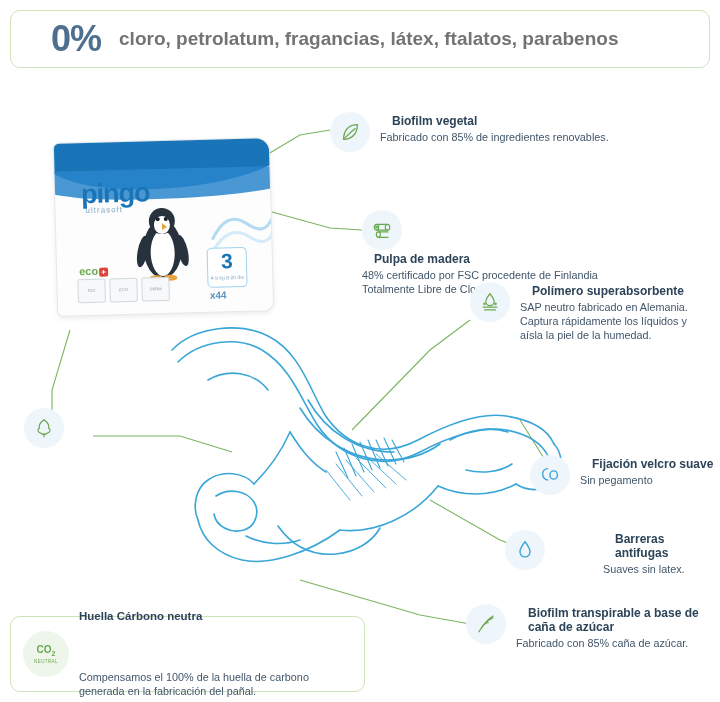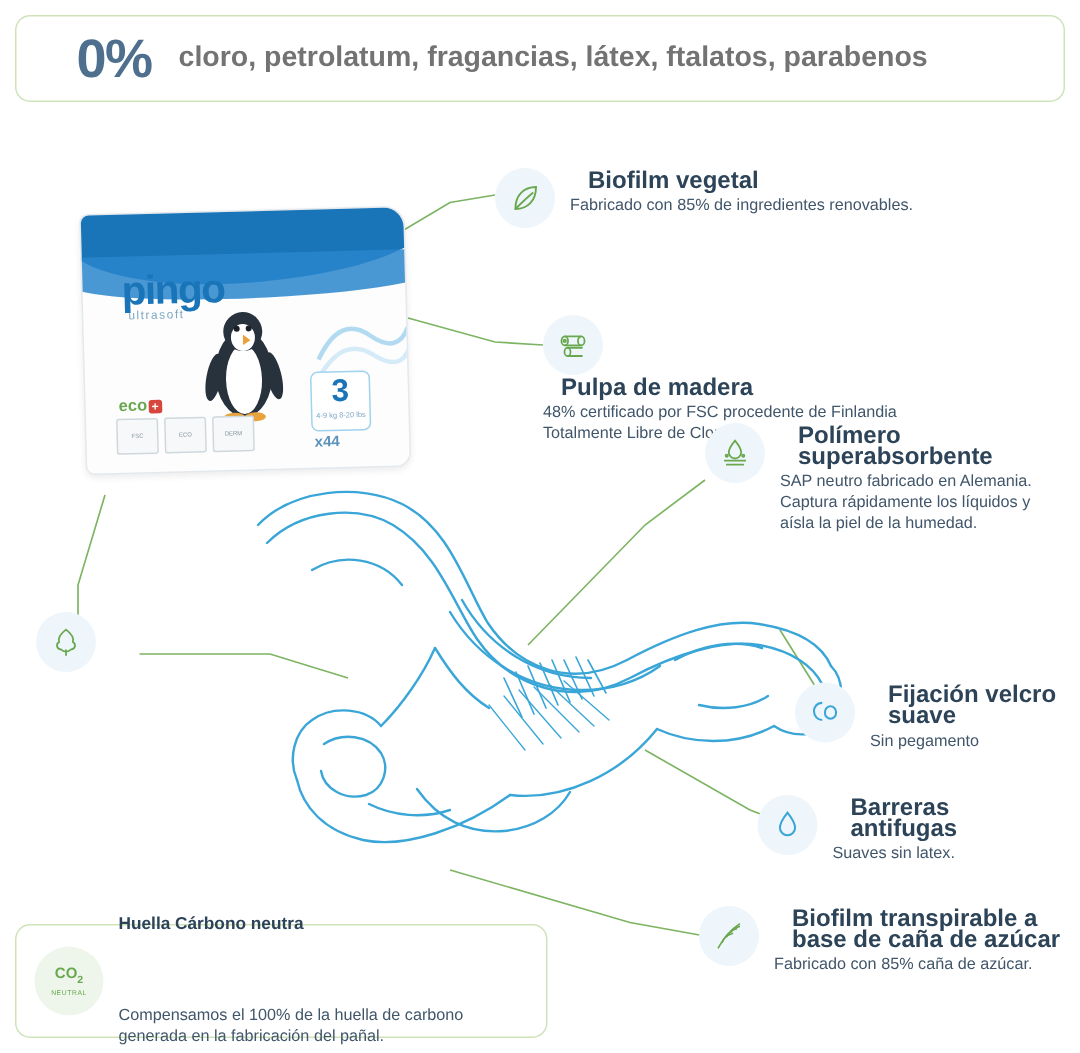"Biofilm vegetal" .callout-title { font-size: 16px -> 12px }
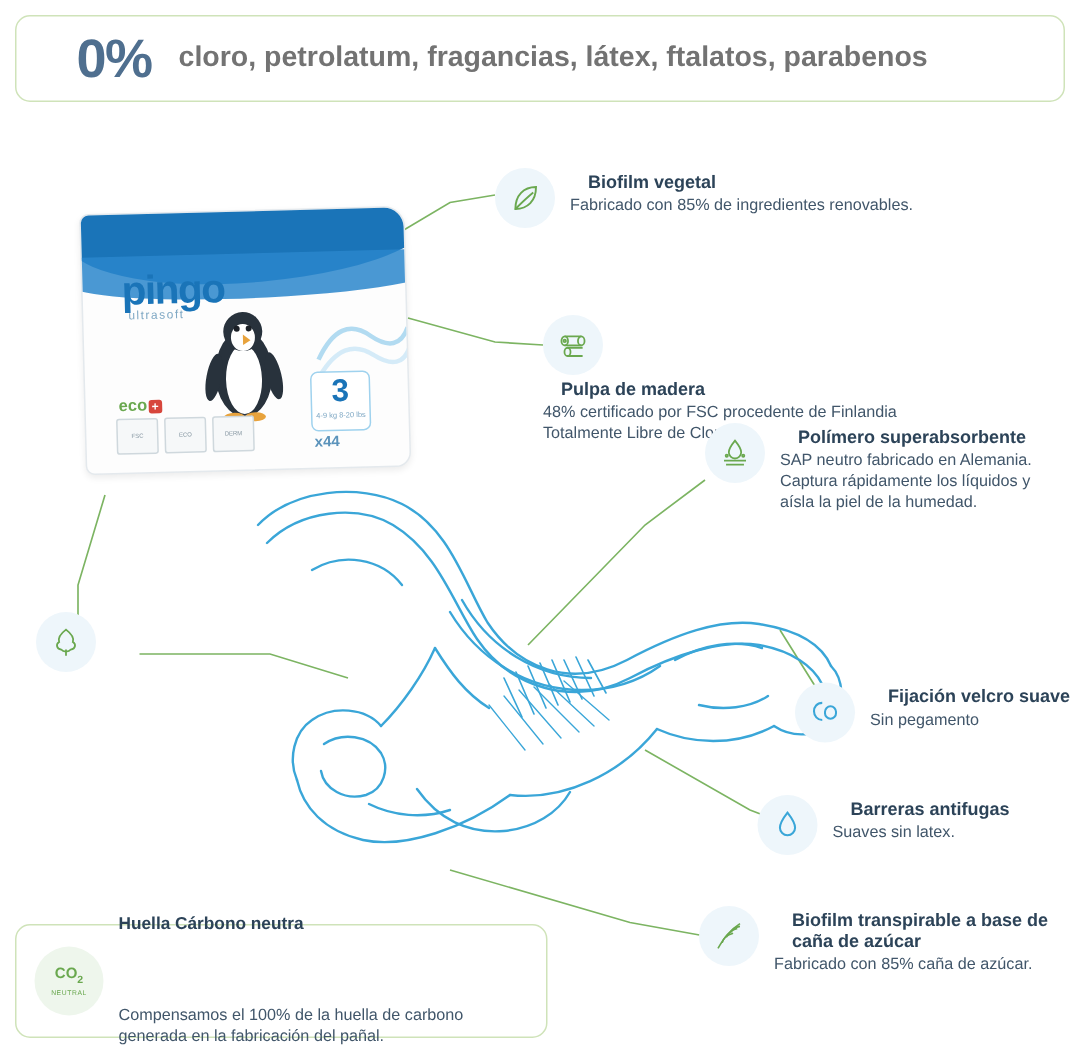"Barreras antifugas" div.callout { gap: none -> 48px }
